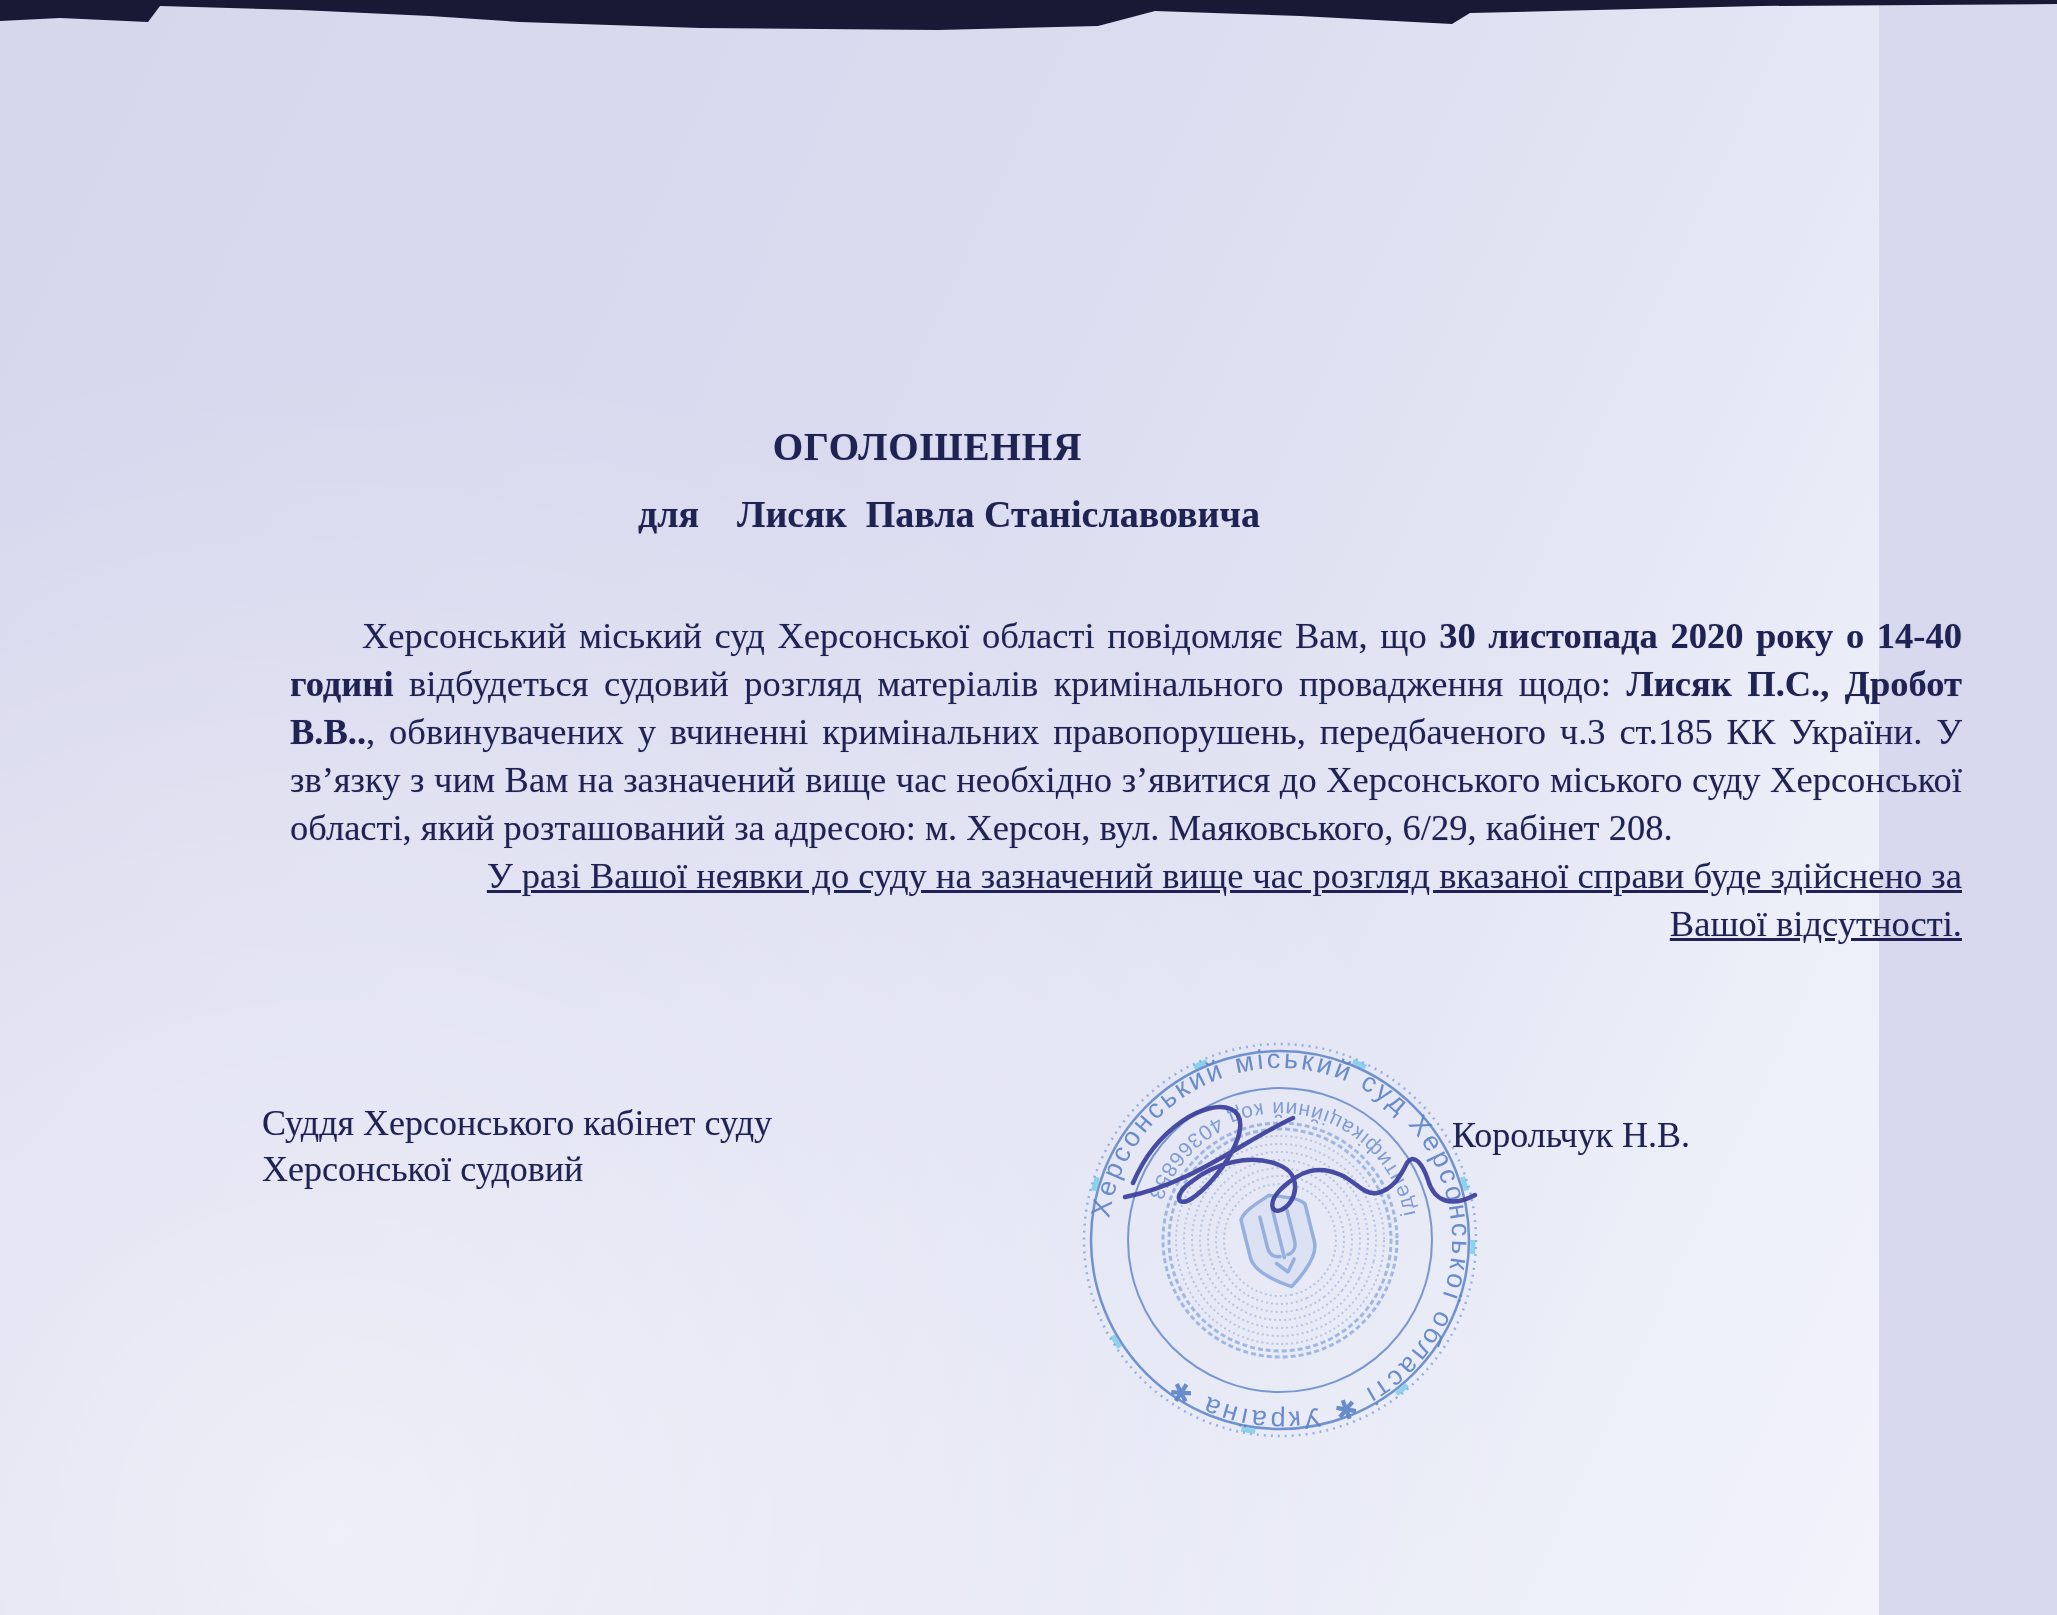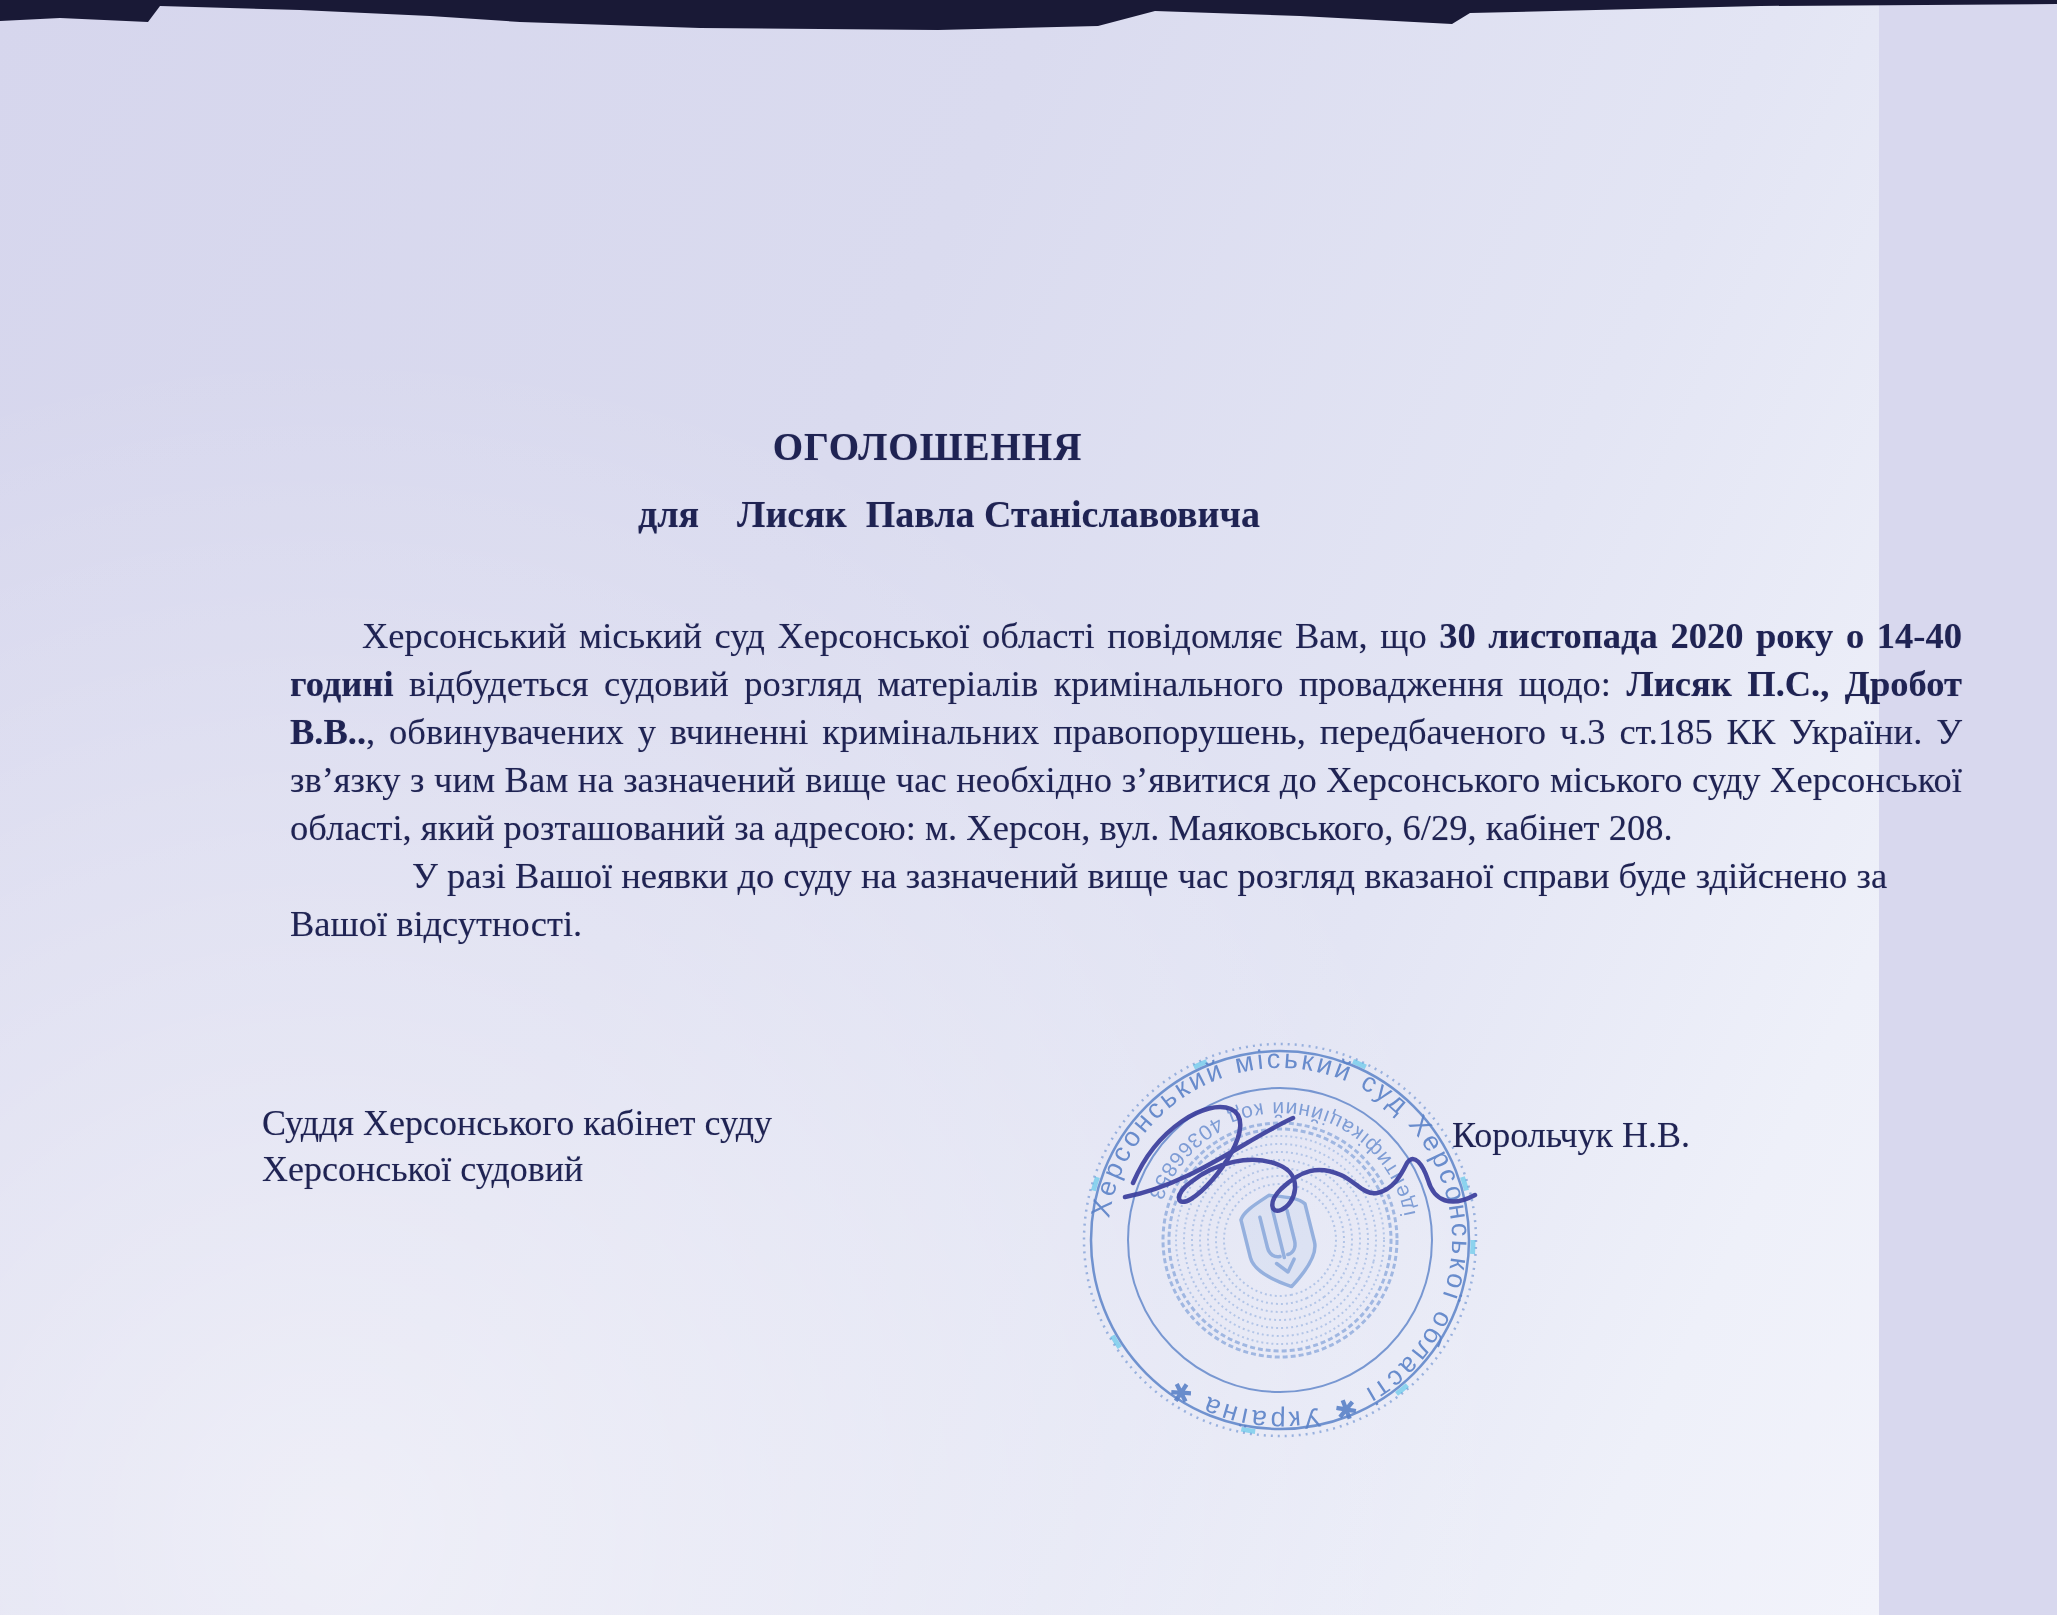"У разі Вашої неявки до" .para2 { text-align: left -> right; text-decoration: none -> underline }
